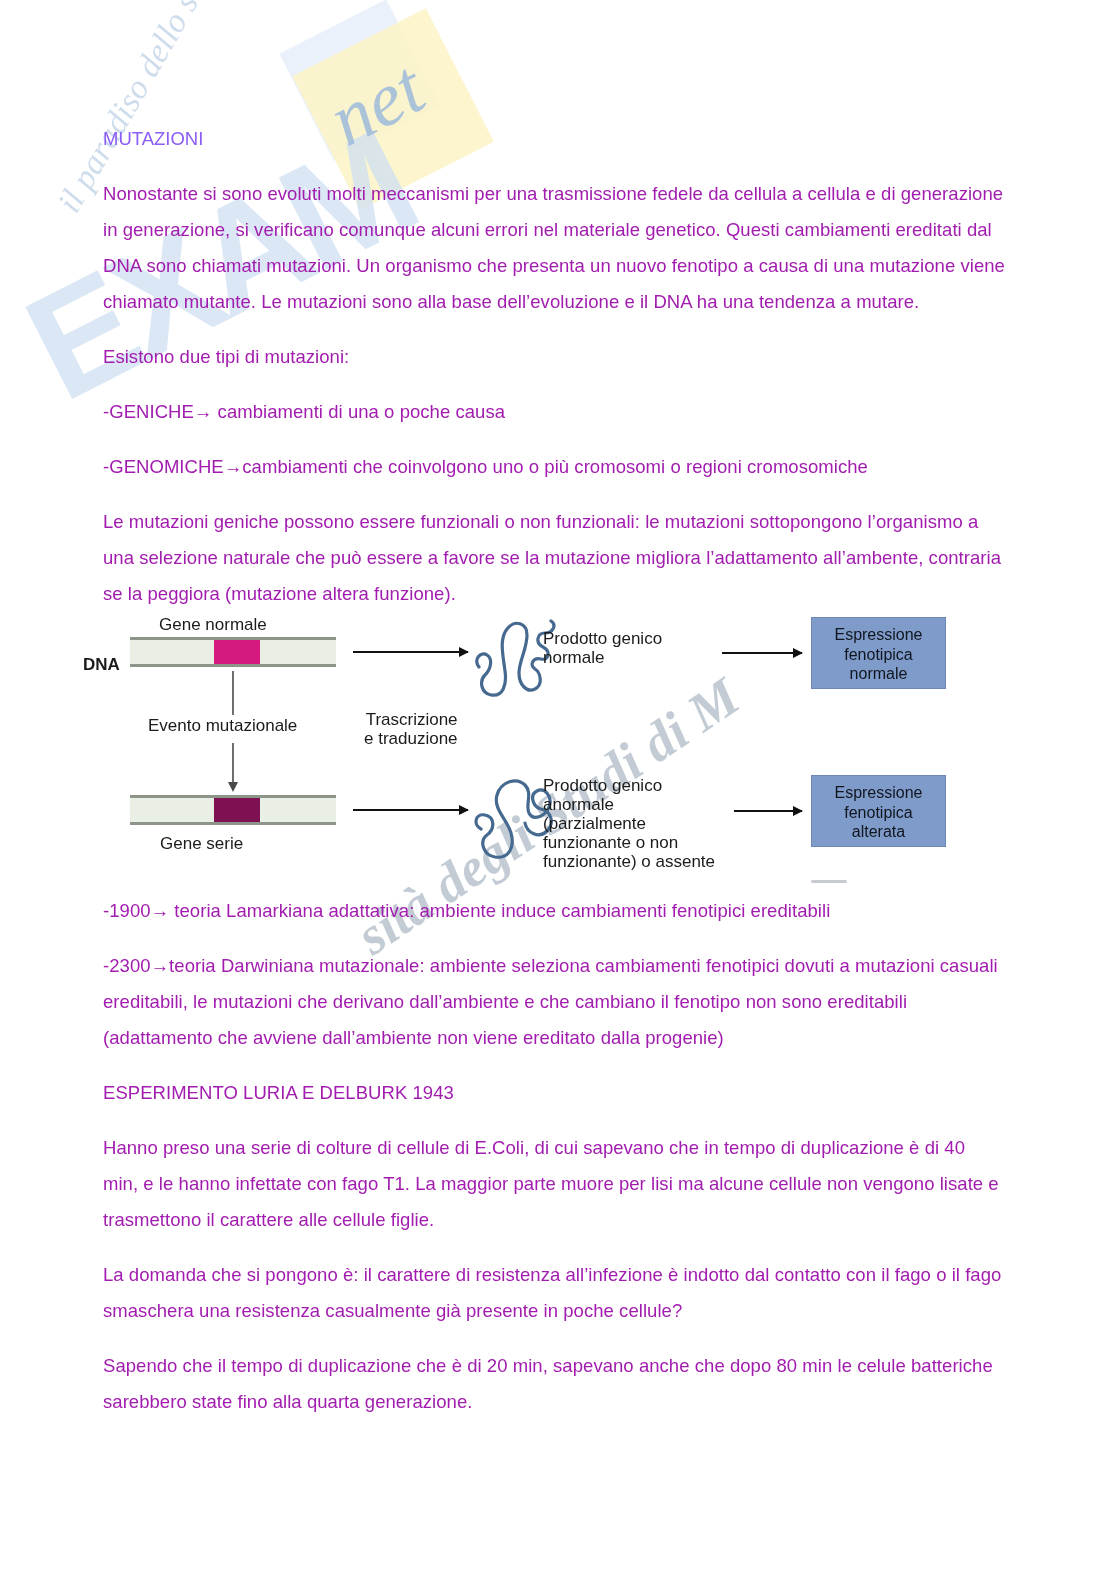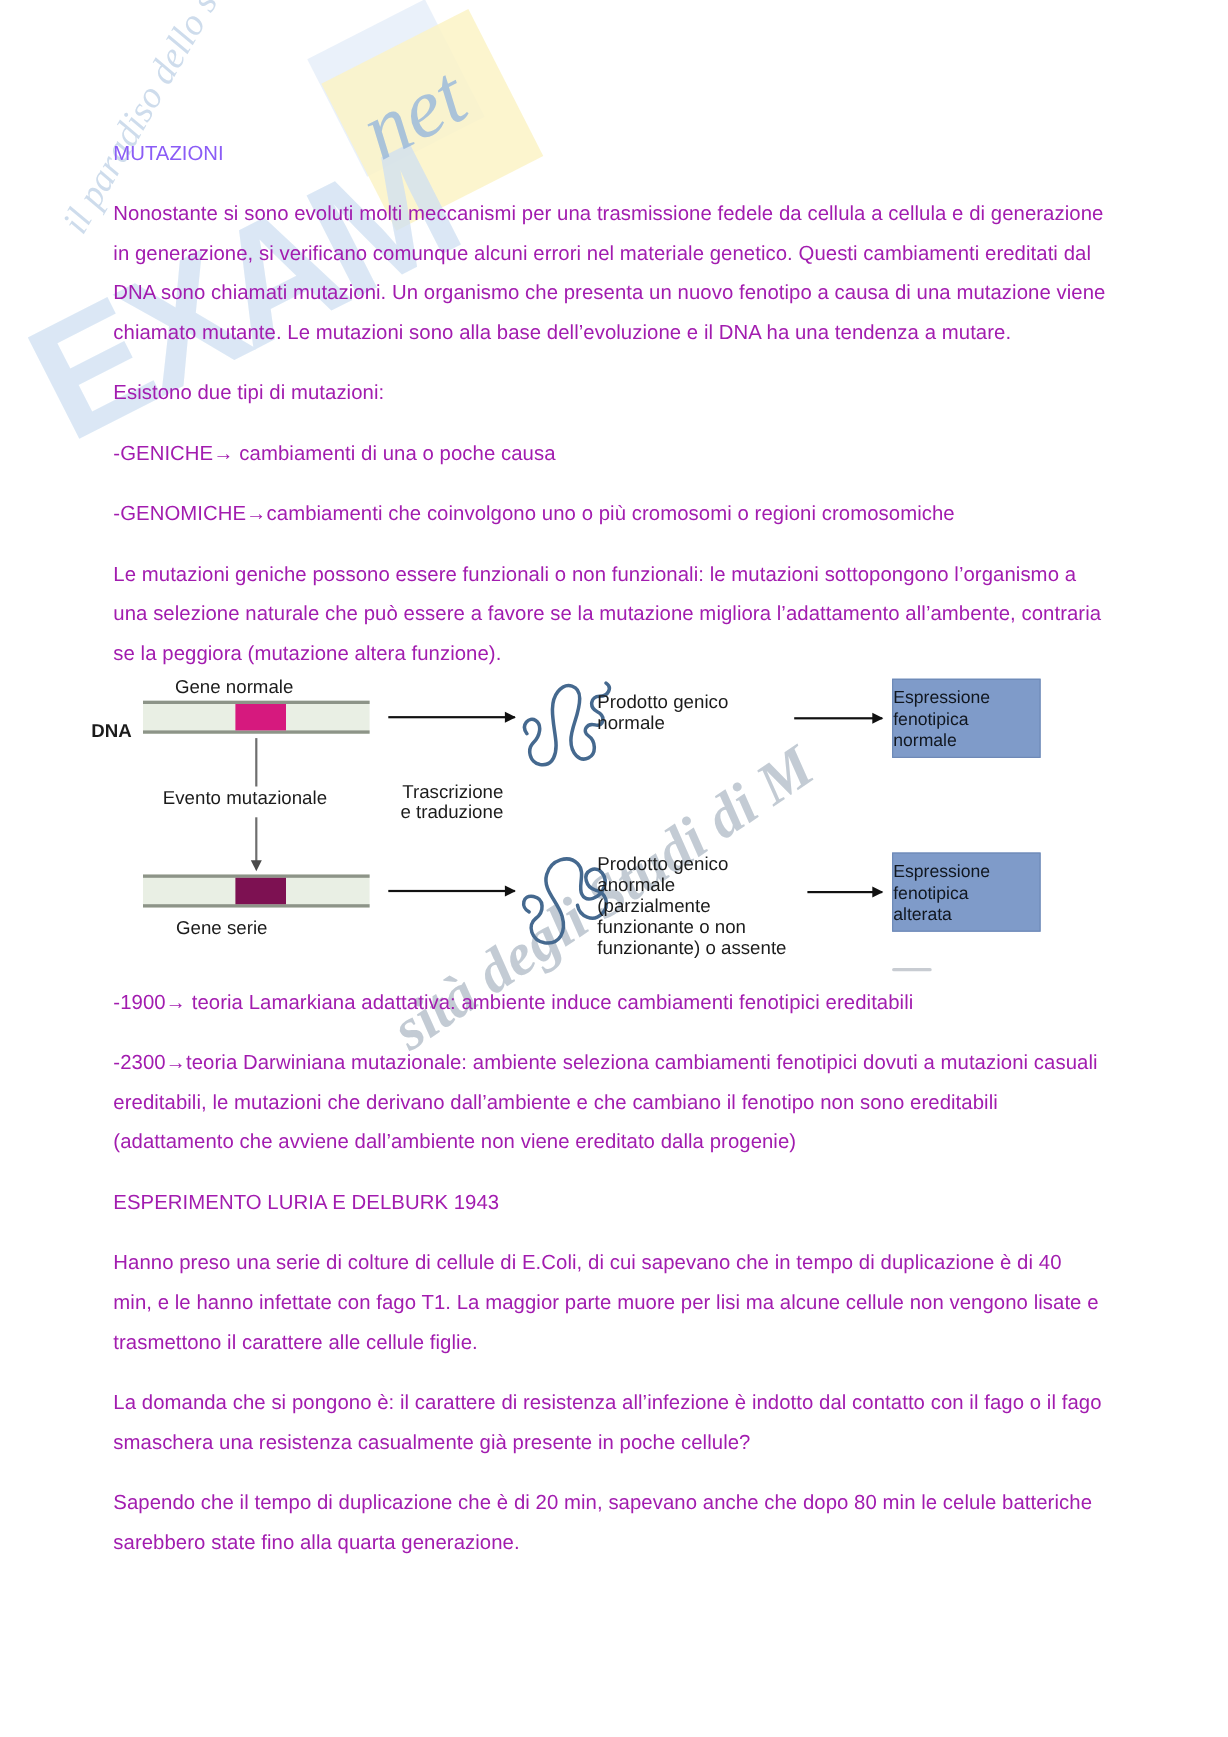"Espressione" .blue-box { text-align: left -> center }
